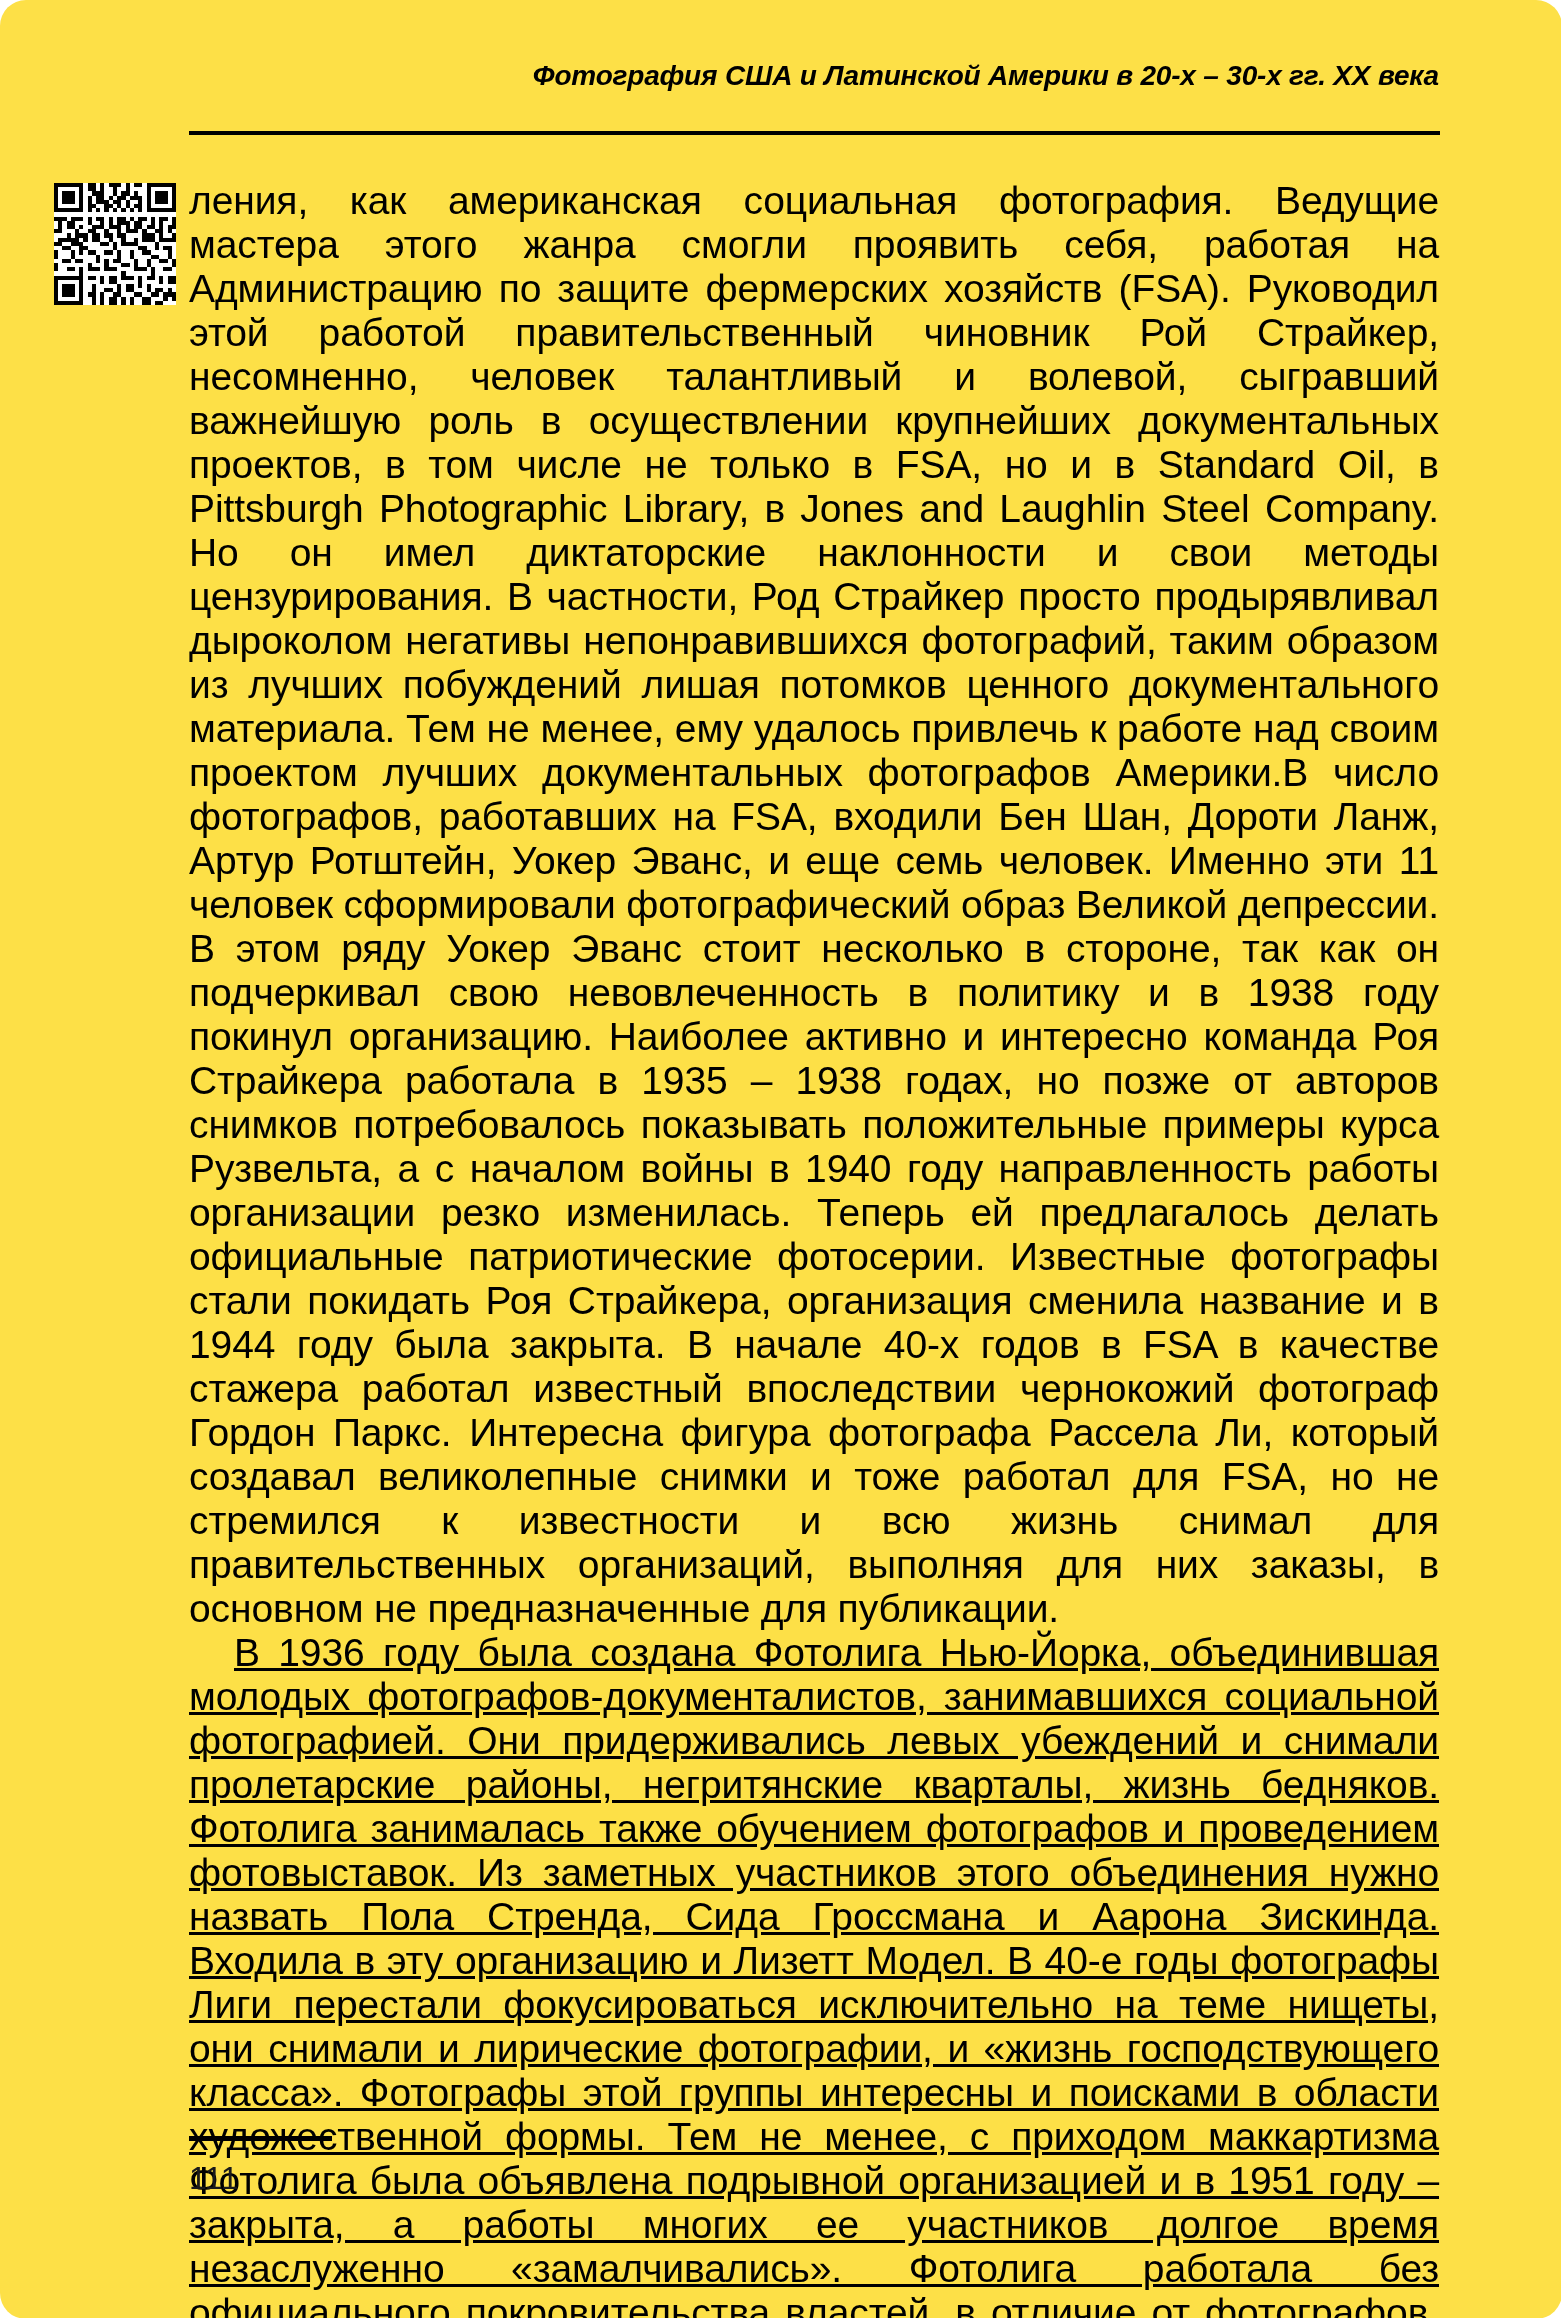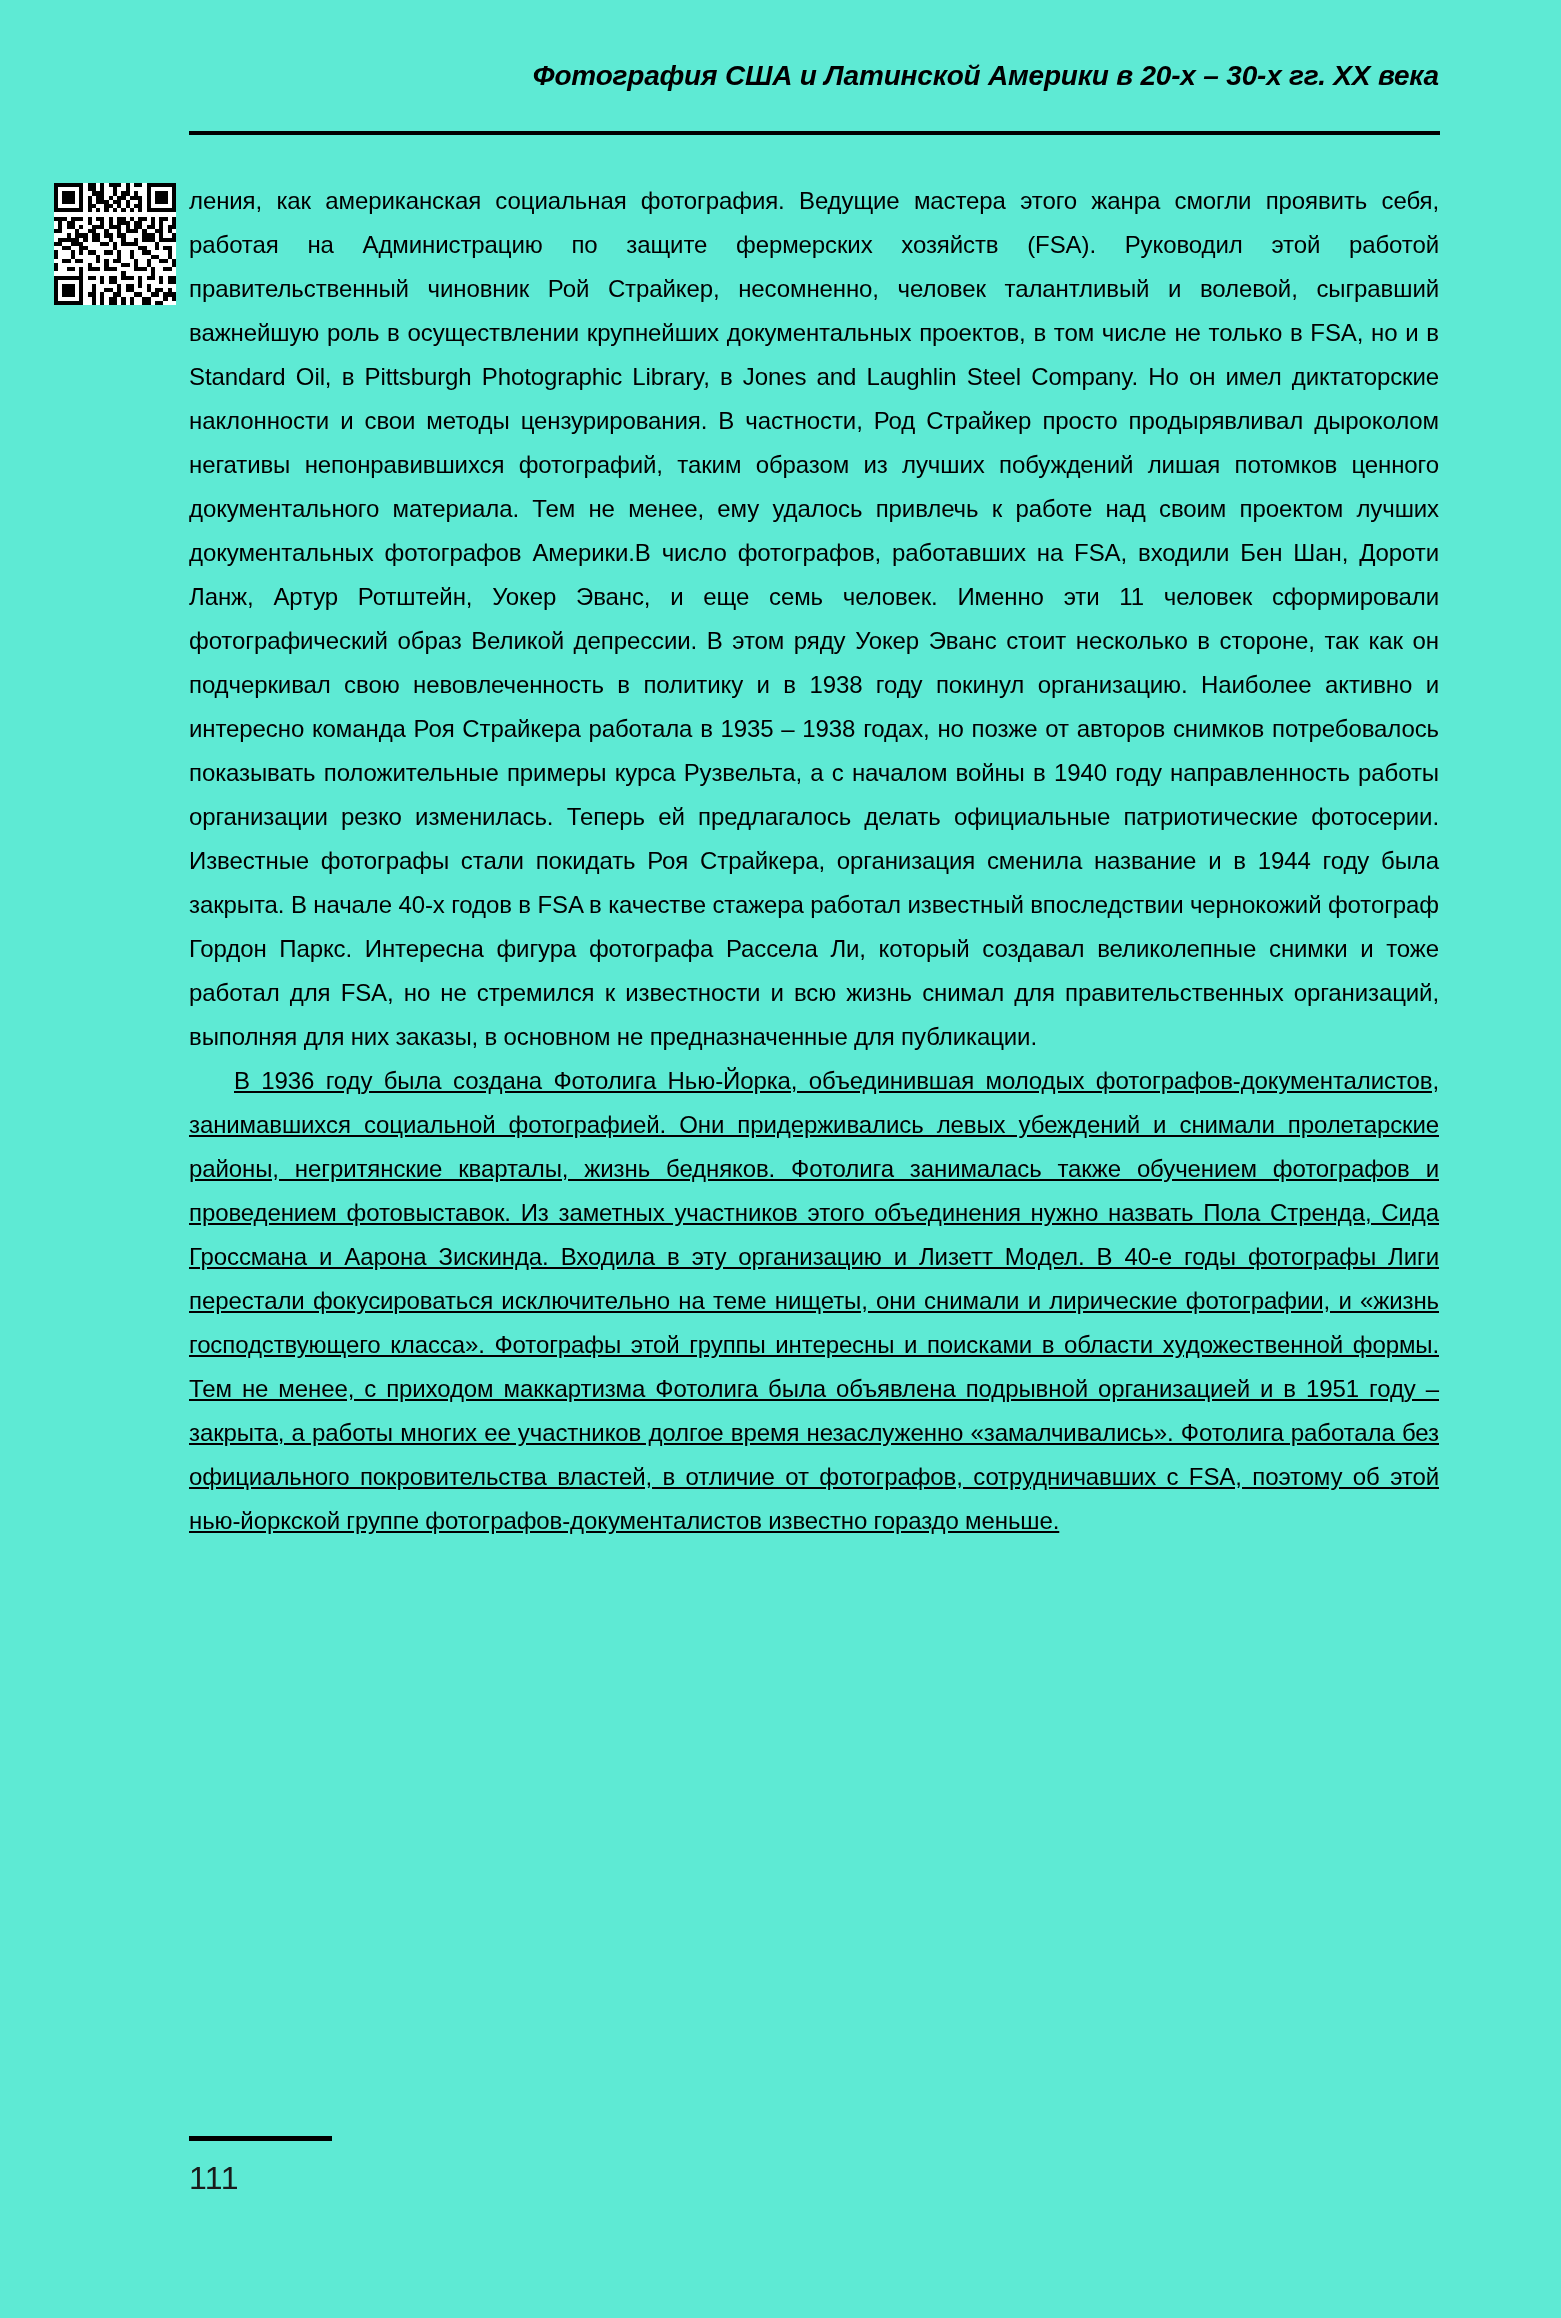"Фотография США и Латинской Америки" .page { background: #5eead4 -> #fde047; border-radius: none -> 26px }
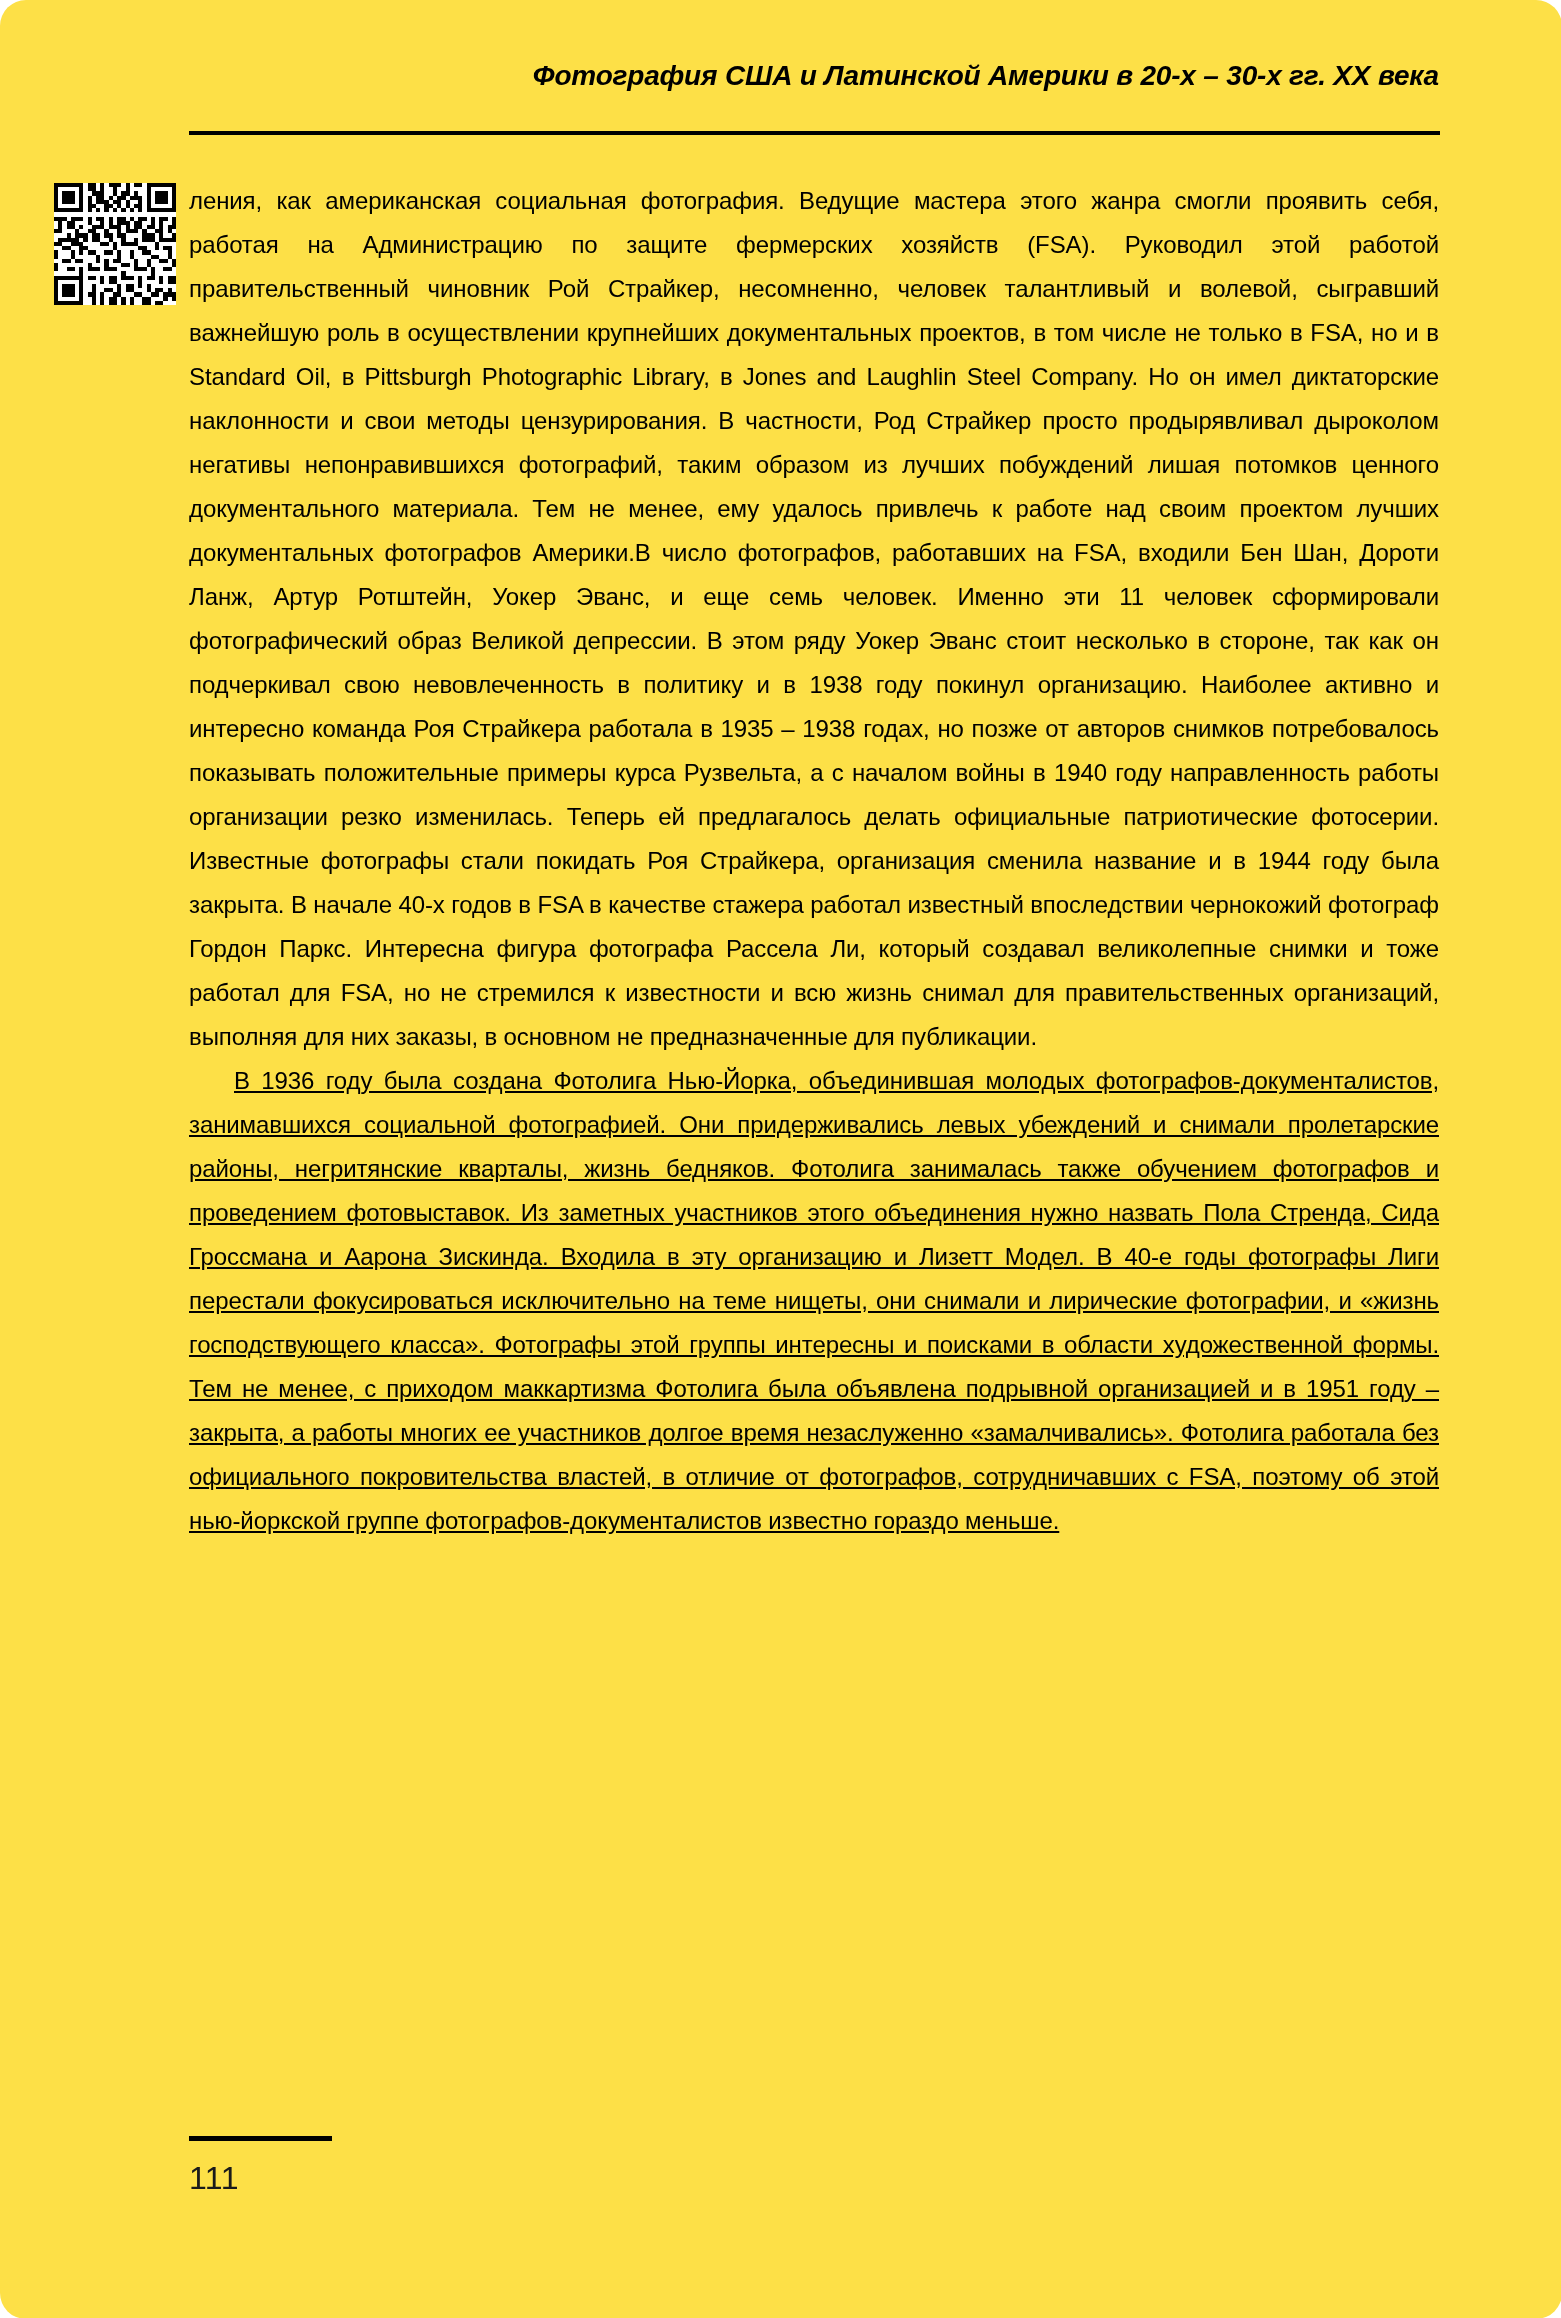"ления, как американская социальная" p.para { font-size: 24px -> 39px }
